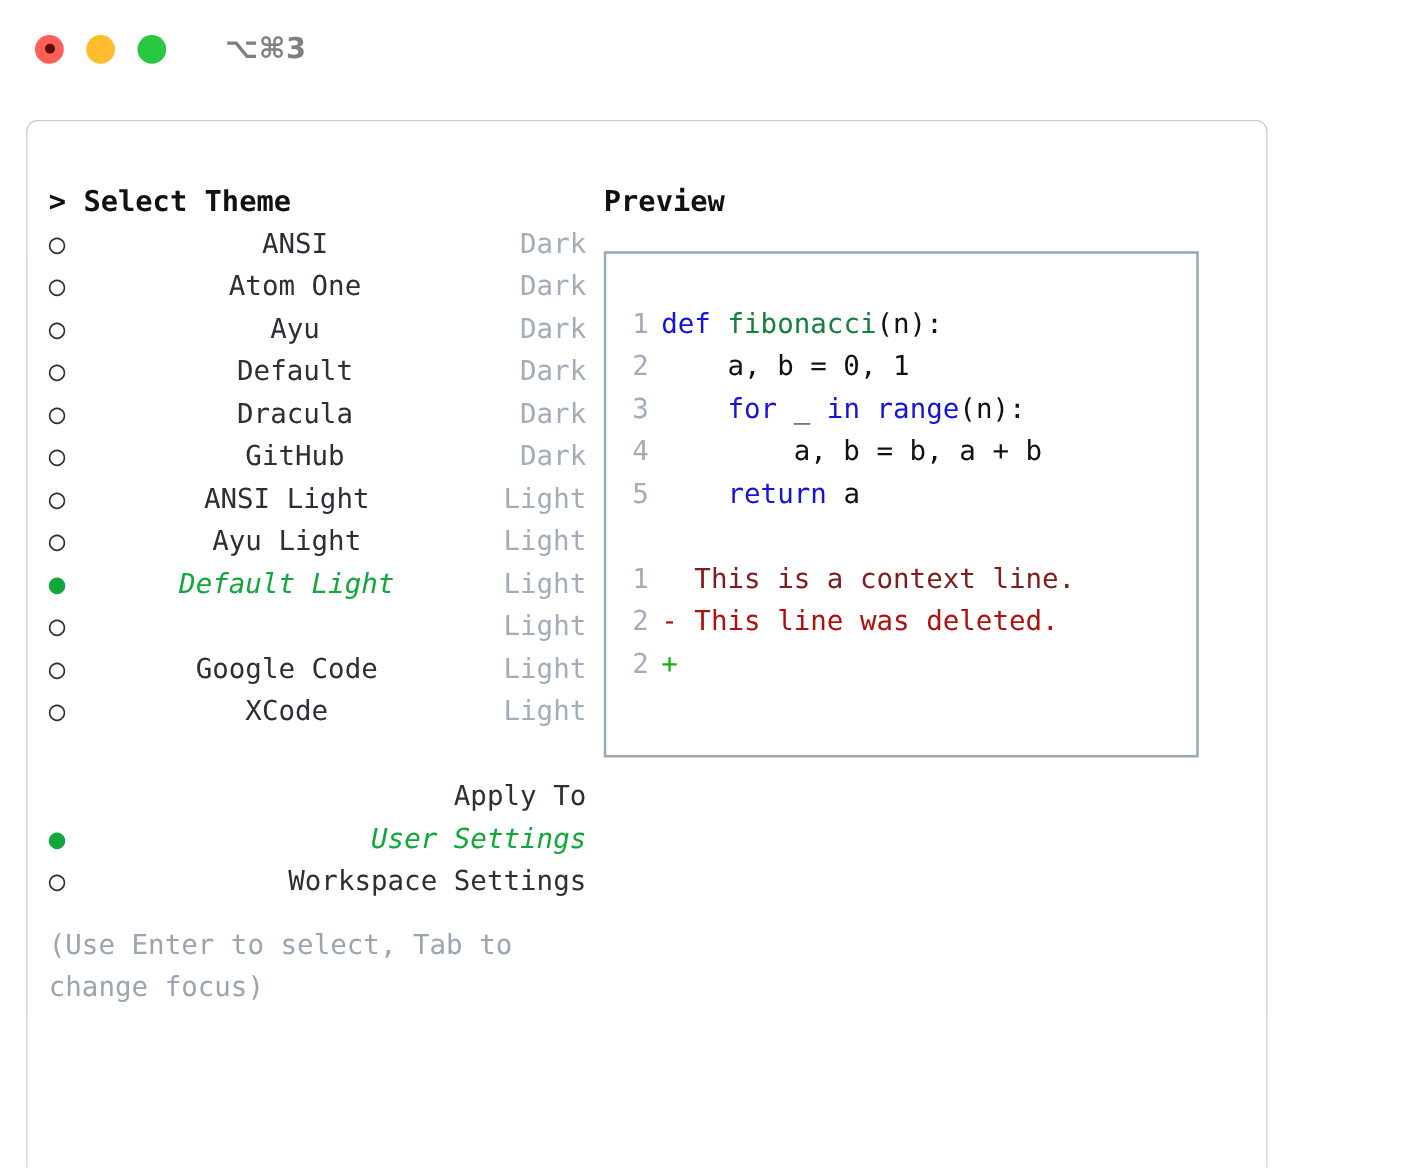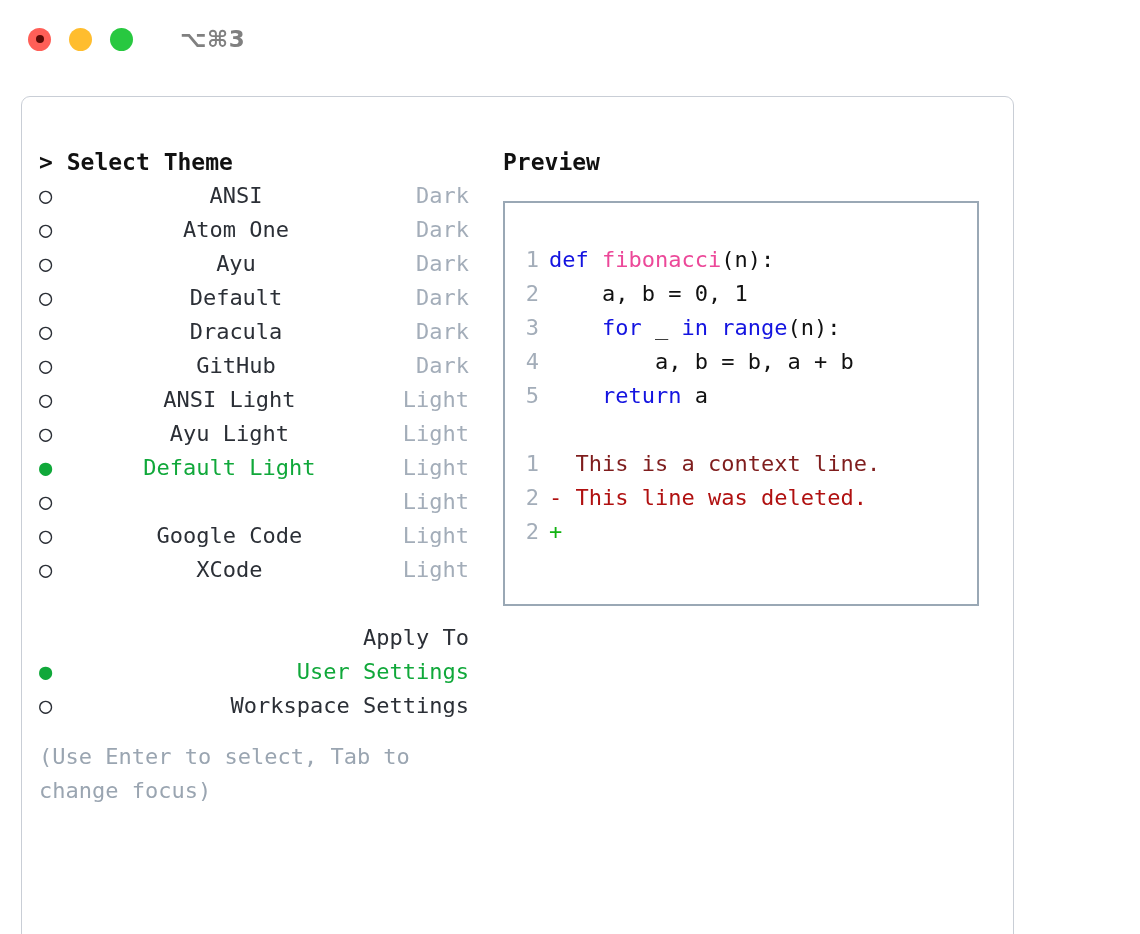"Preview" .right-col { left: 481px -> 461px }
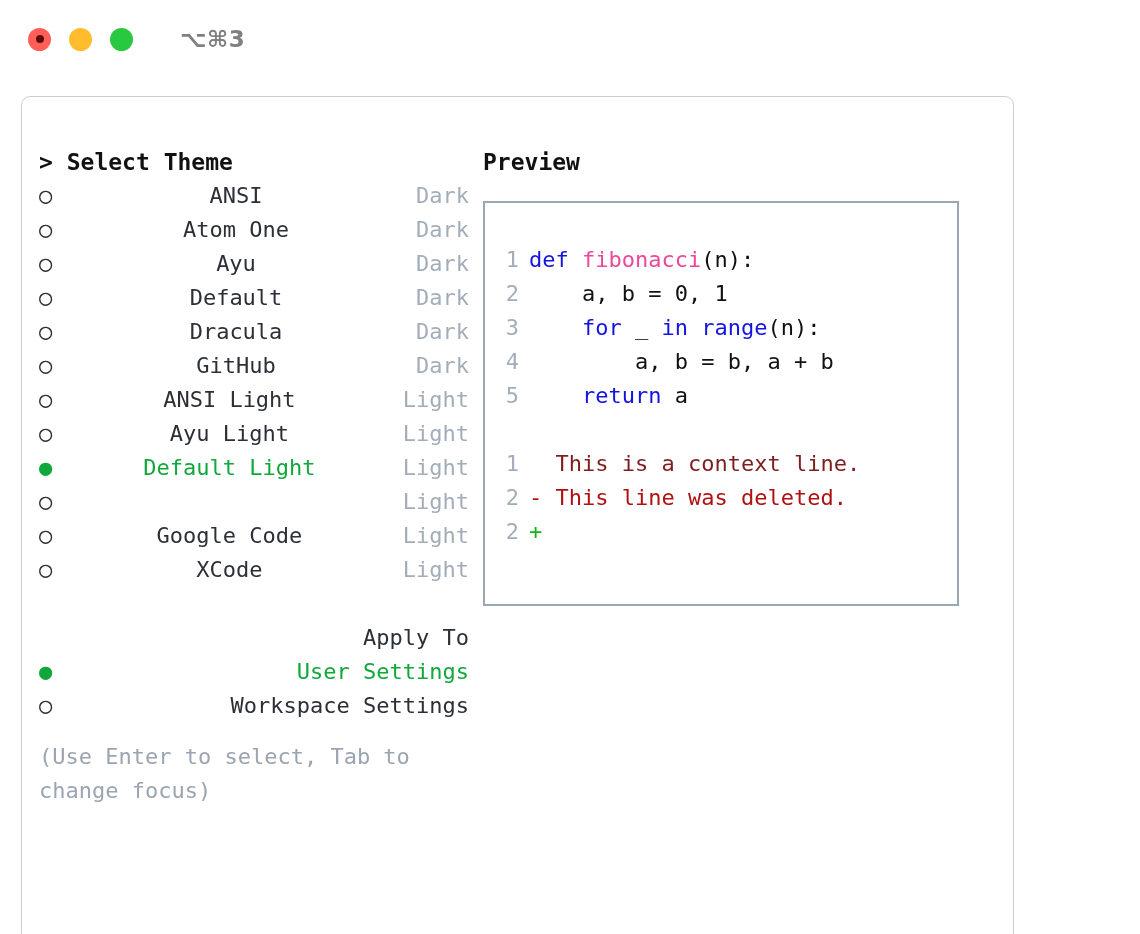"fibonacci" .tok-fn { color: #ec4899 -> #15803d }
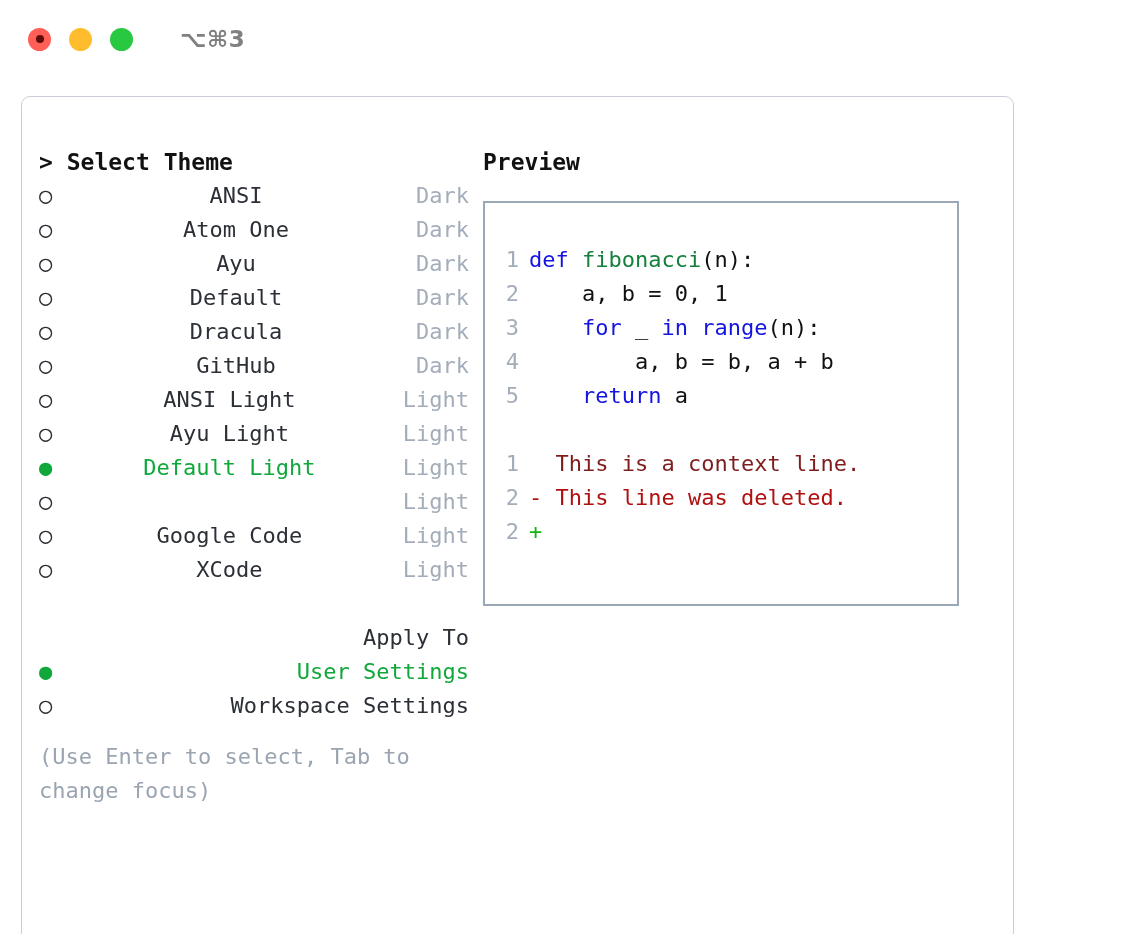"Default Light" .opt-label.selected { font-style: none -> italic }
